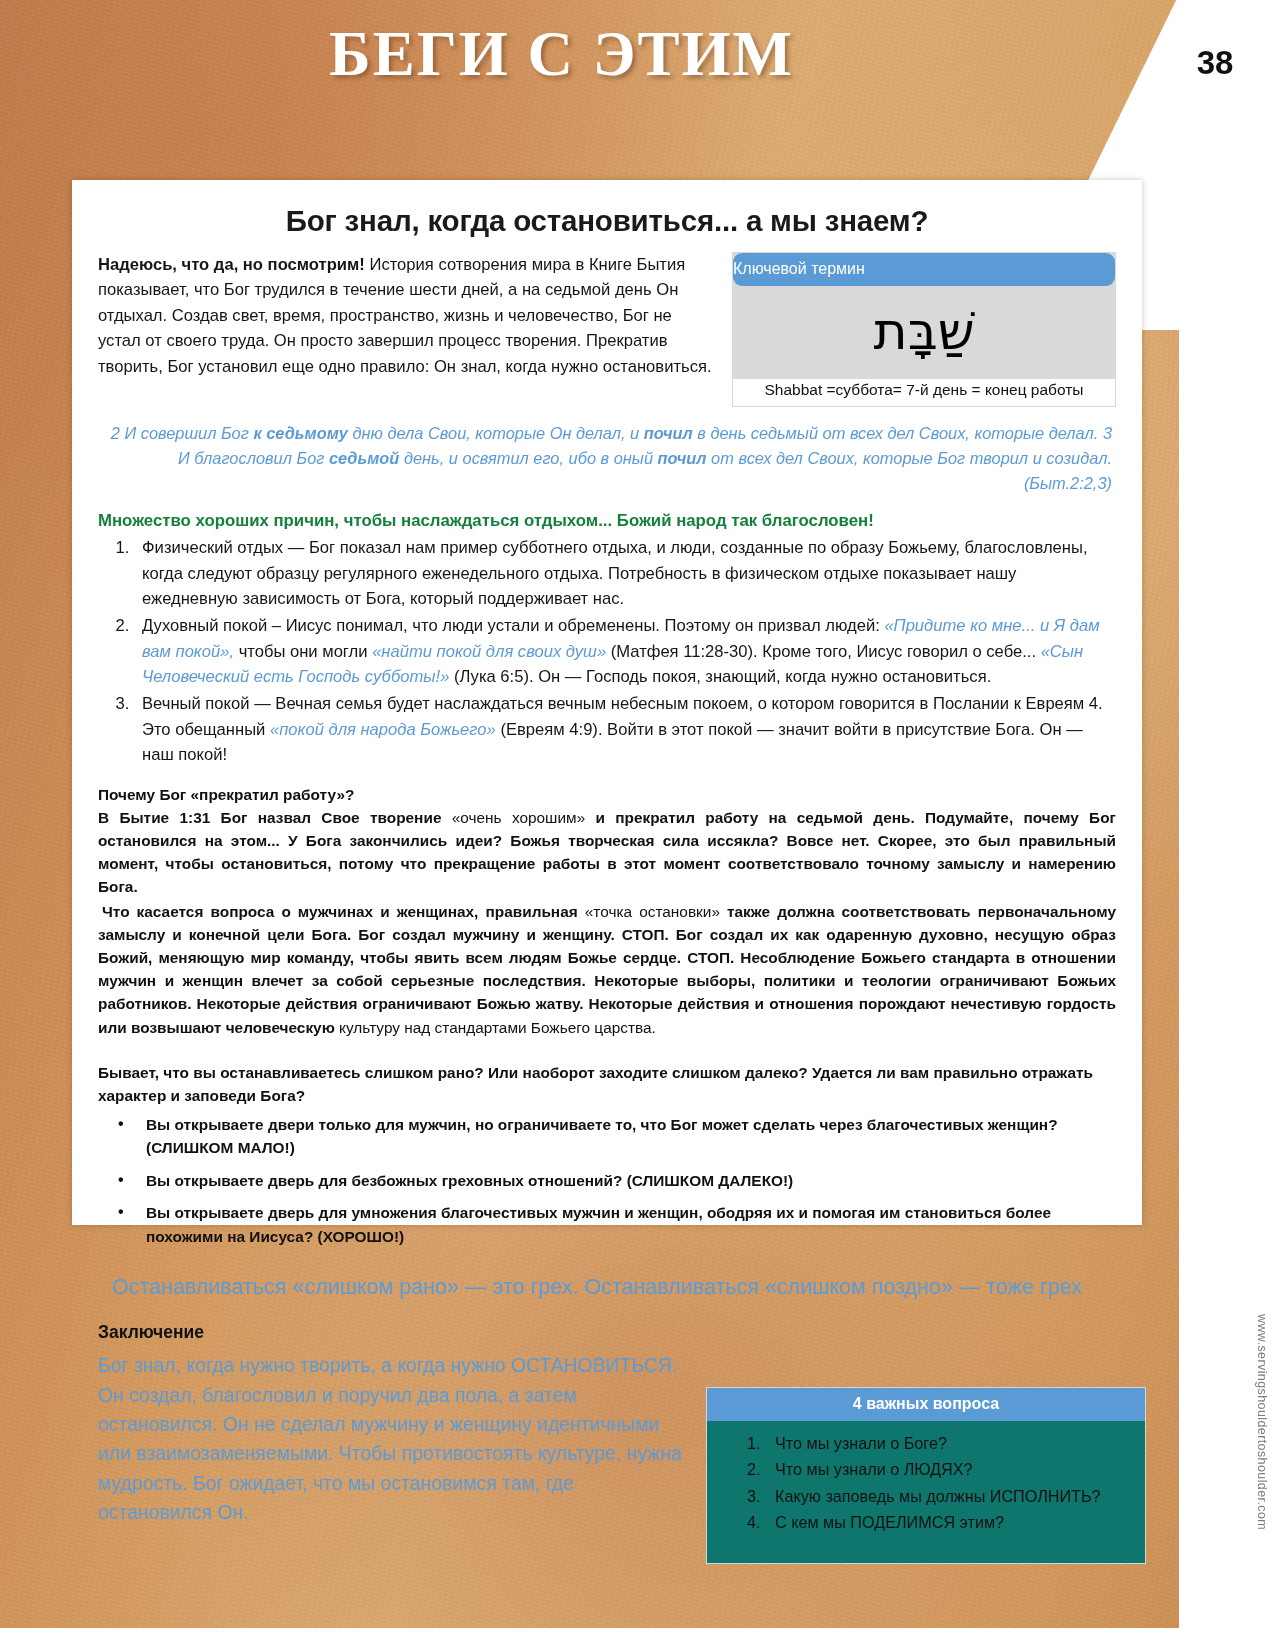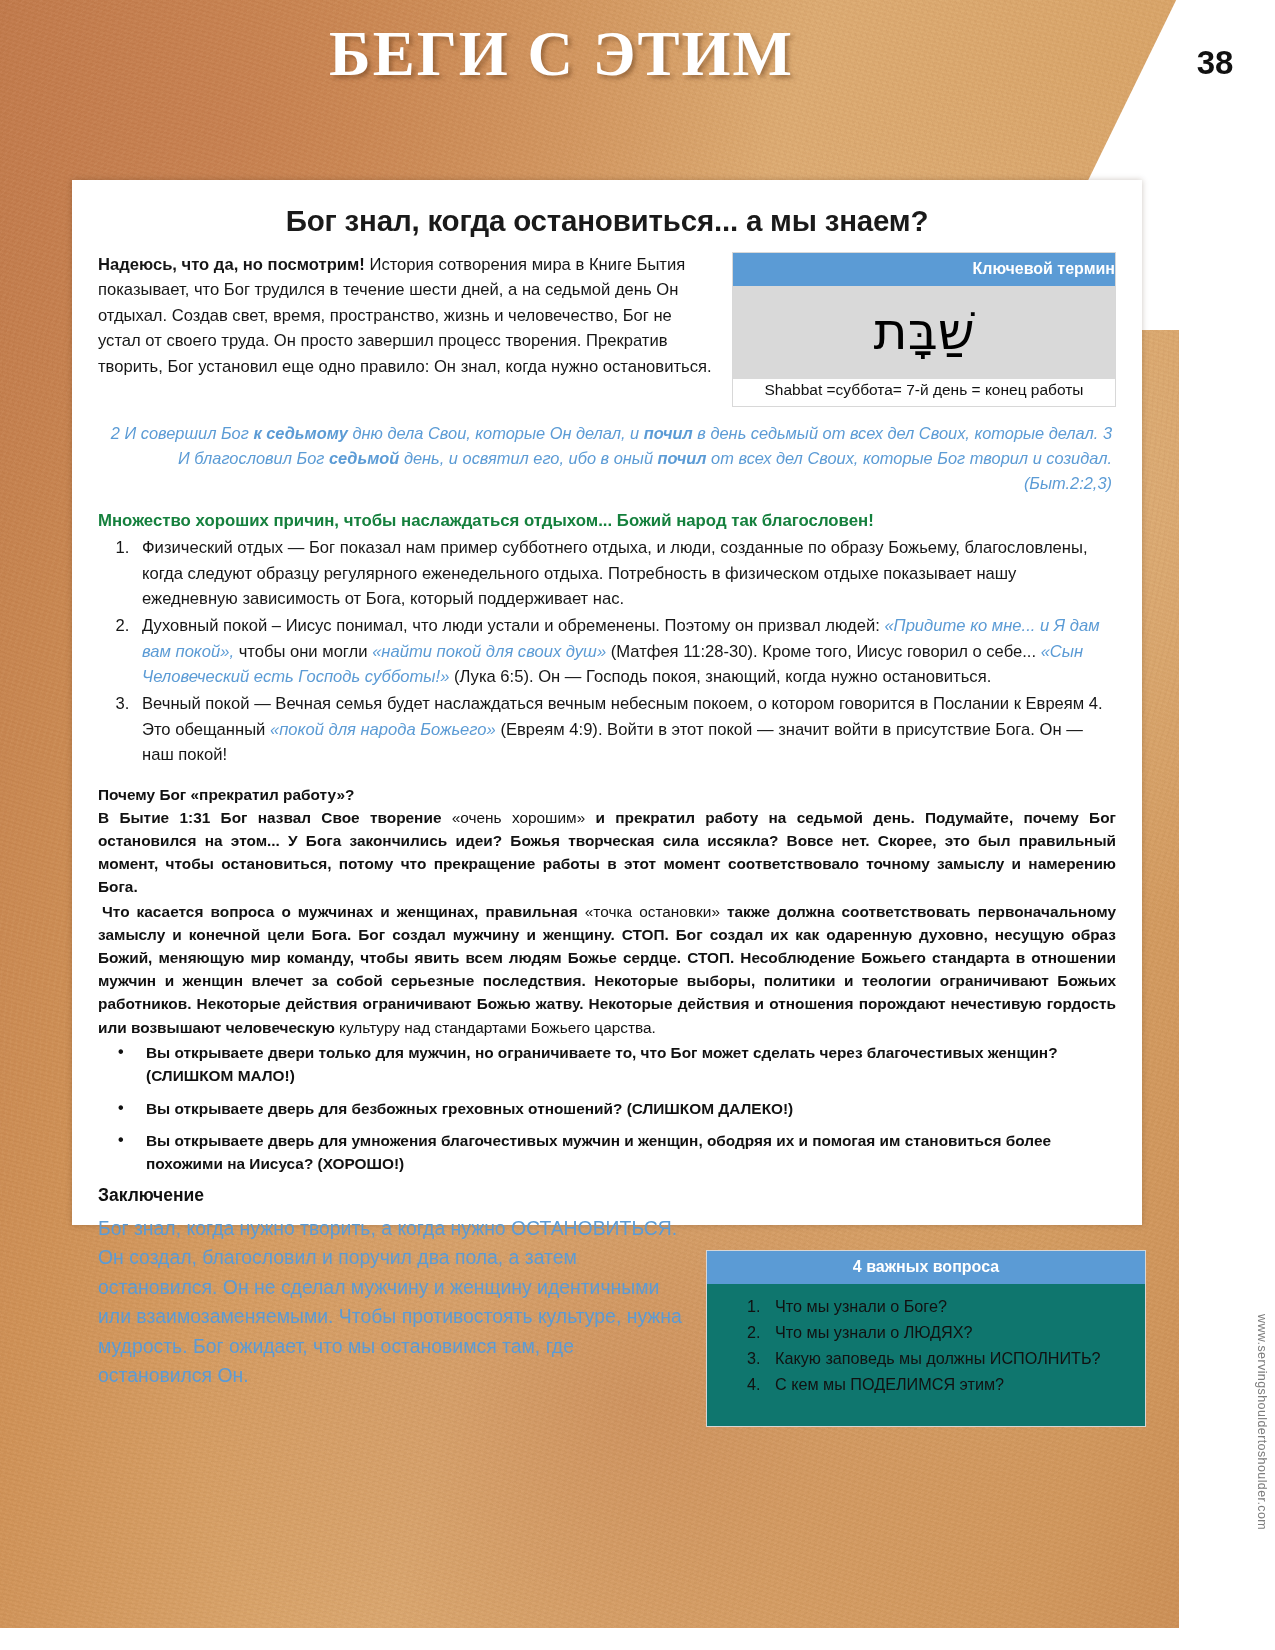"Ключевой термин" .keybox-header { border-radius: none -> 9px; font-weight: 700 -> 400; text-align: right -> left }
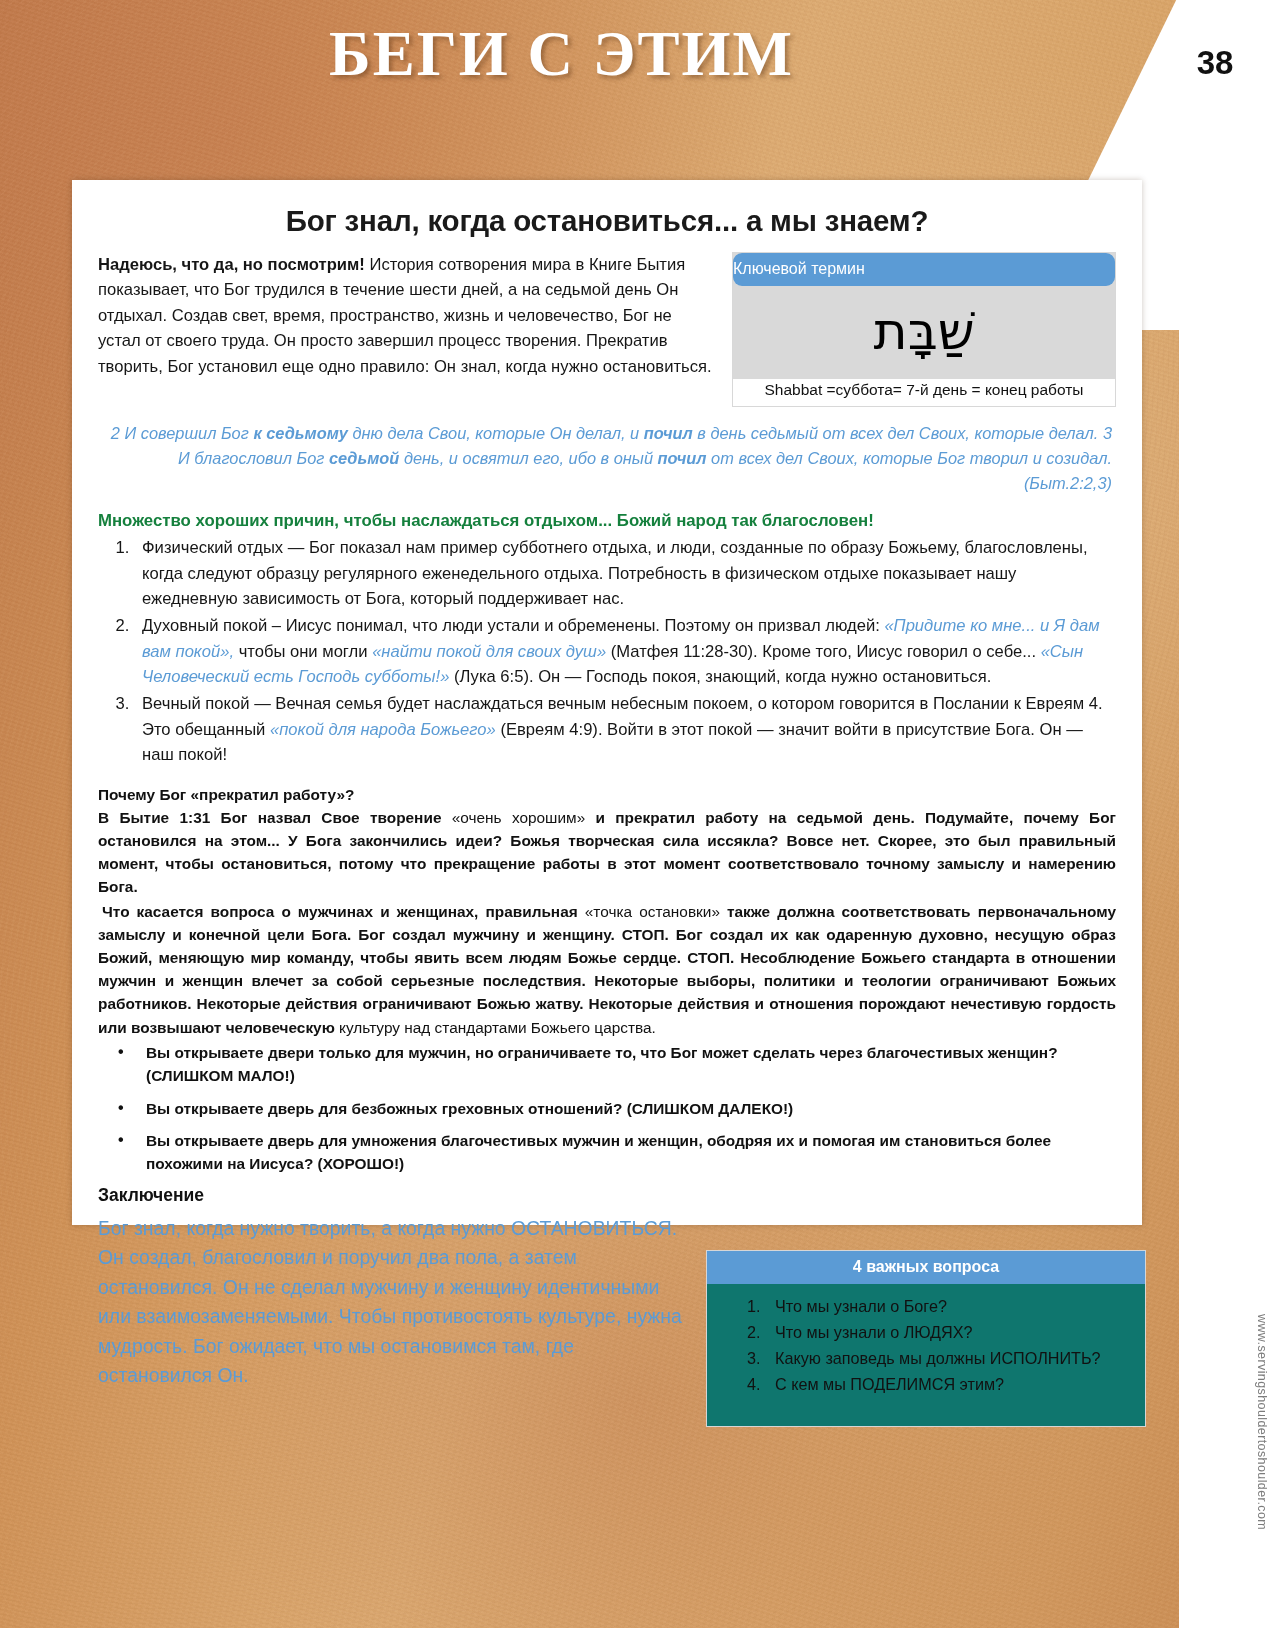"Бывает, что вы останавливаетесь слишком" div.ask-head { html: none -> <div>Бывает, что вы останавливаетесь слишком рано? Или наоборот заходите слишком далеко? Удается ли вам правильно отражать характер и заповеди Бога?</div> }
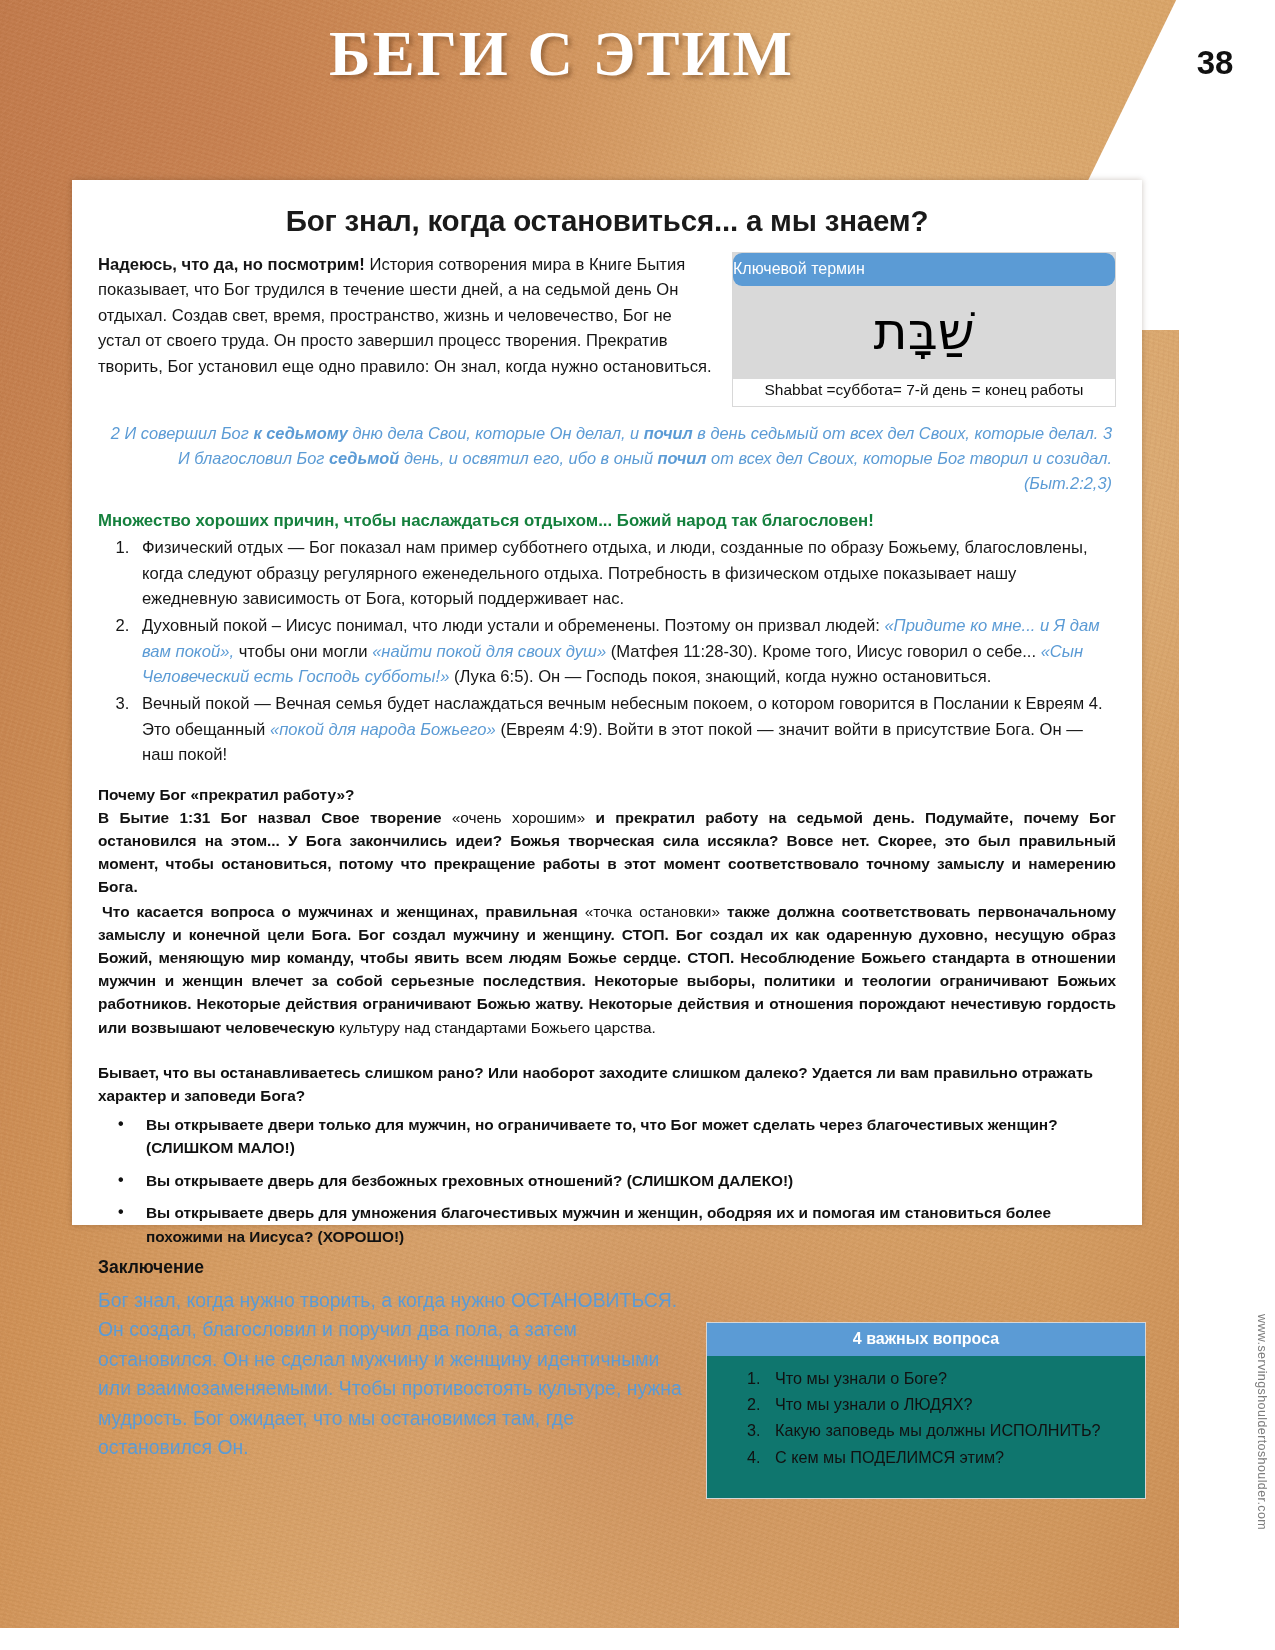"Останавливаться «слишком рано» — это" div.highlight { html: none -> <div>Останавливаться «слишком рано» — это грех. Останавливаться «слишком поздно» — тоже грех</div> }
